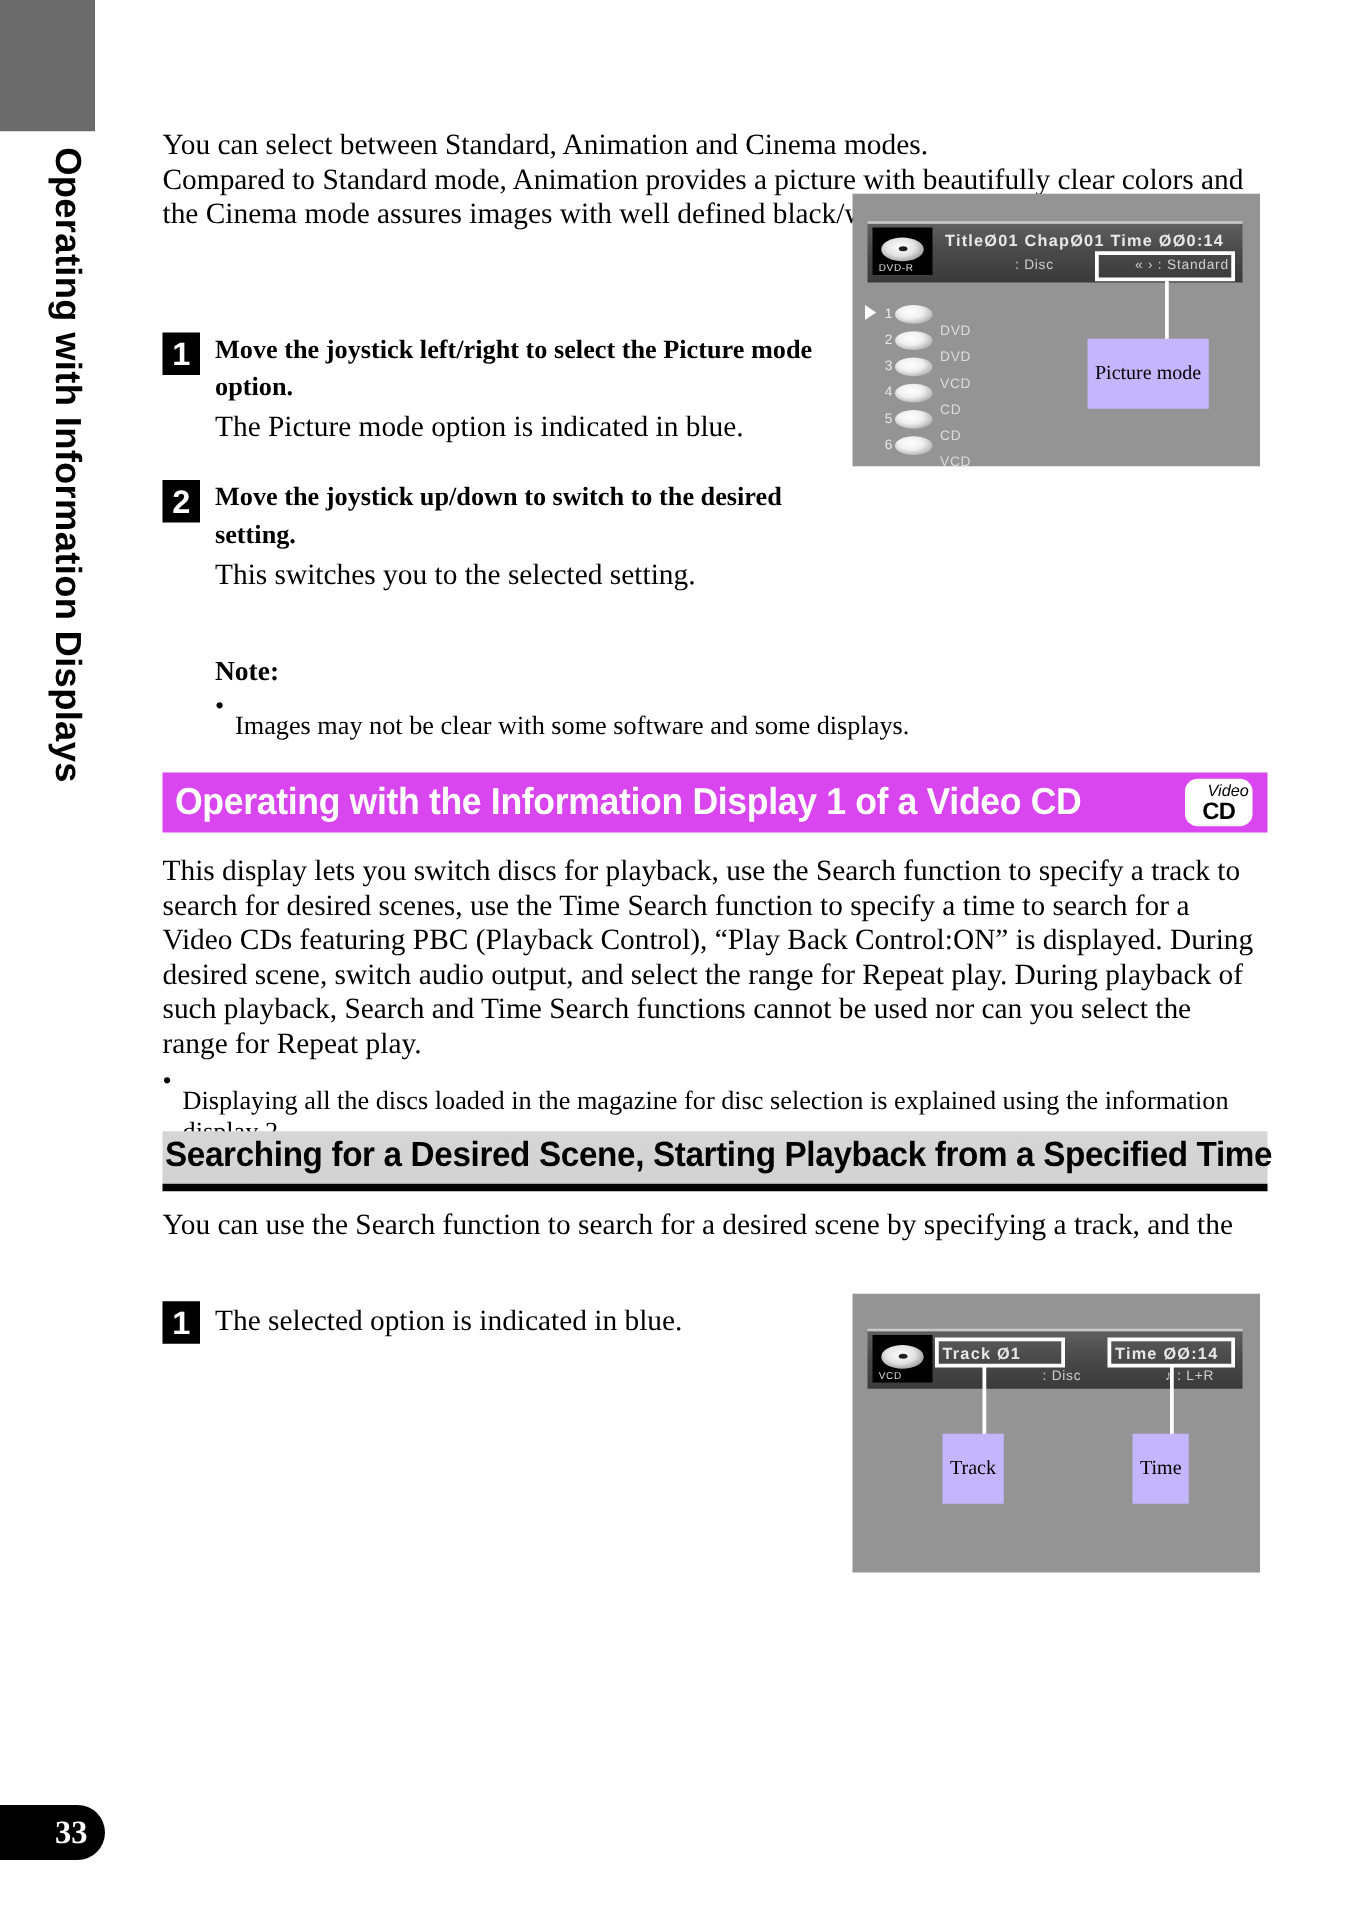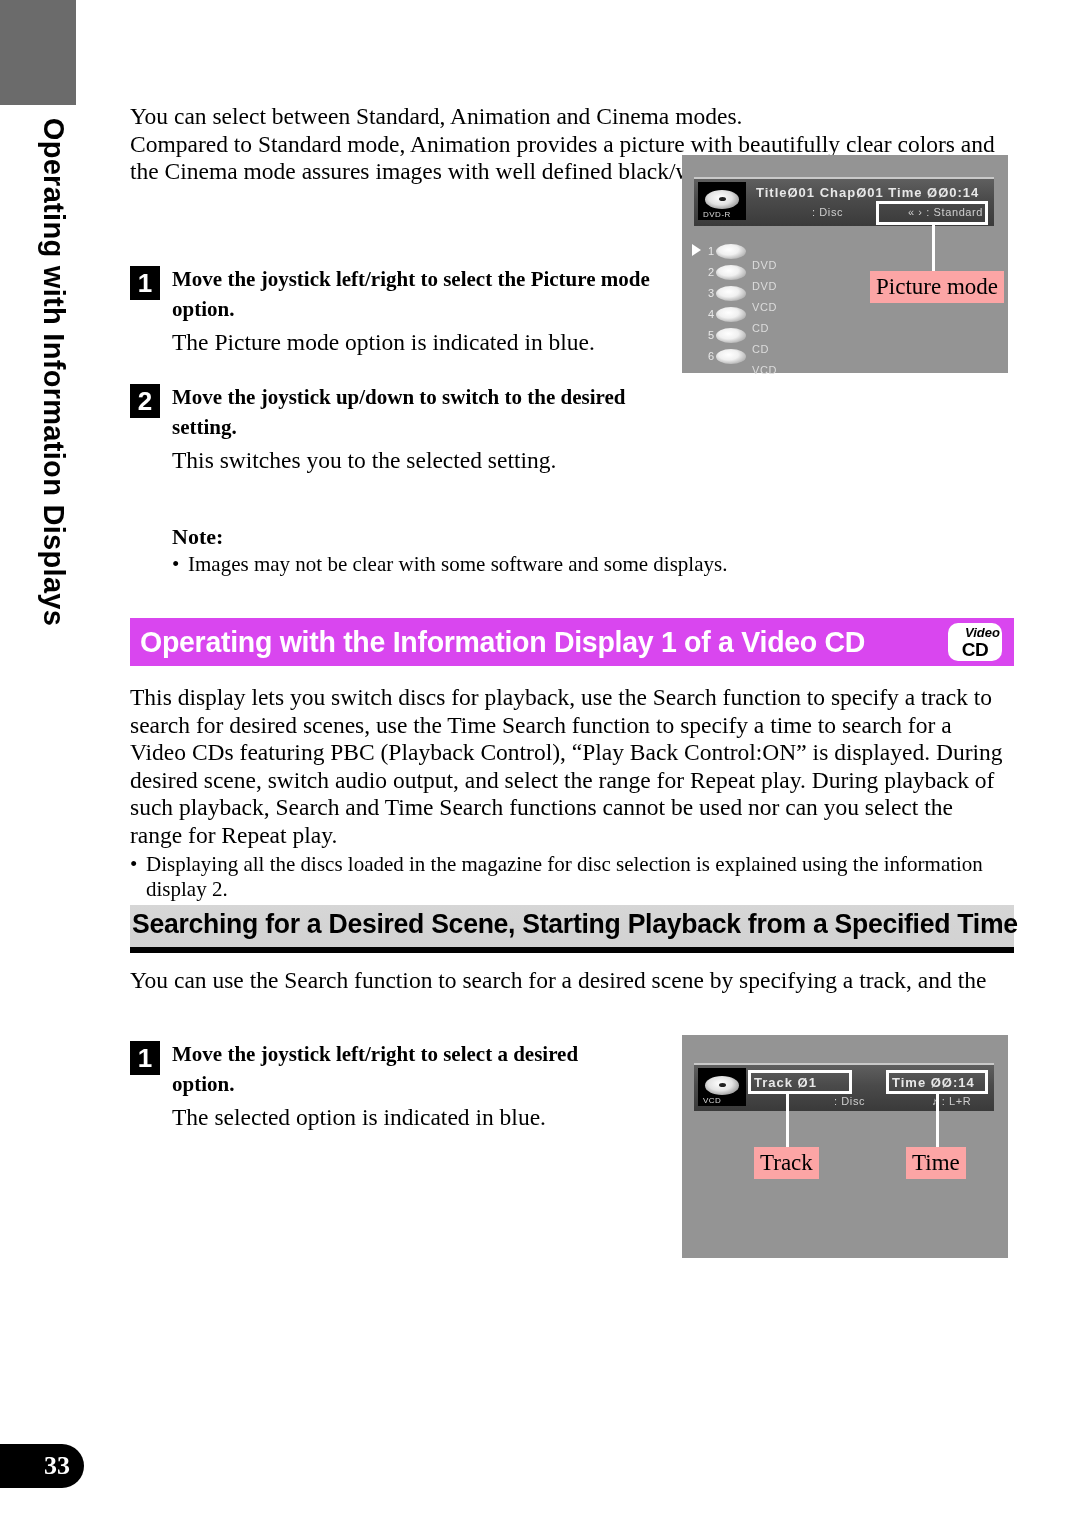"Picture mode" .callout-label { background: #fca5a5 -> #c4b5fd; font-size: 23px -> 16px; padding: 2px 6px -> 14px 6px }
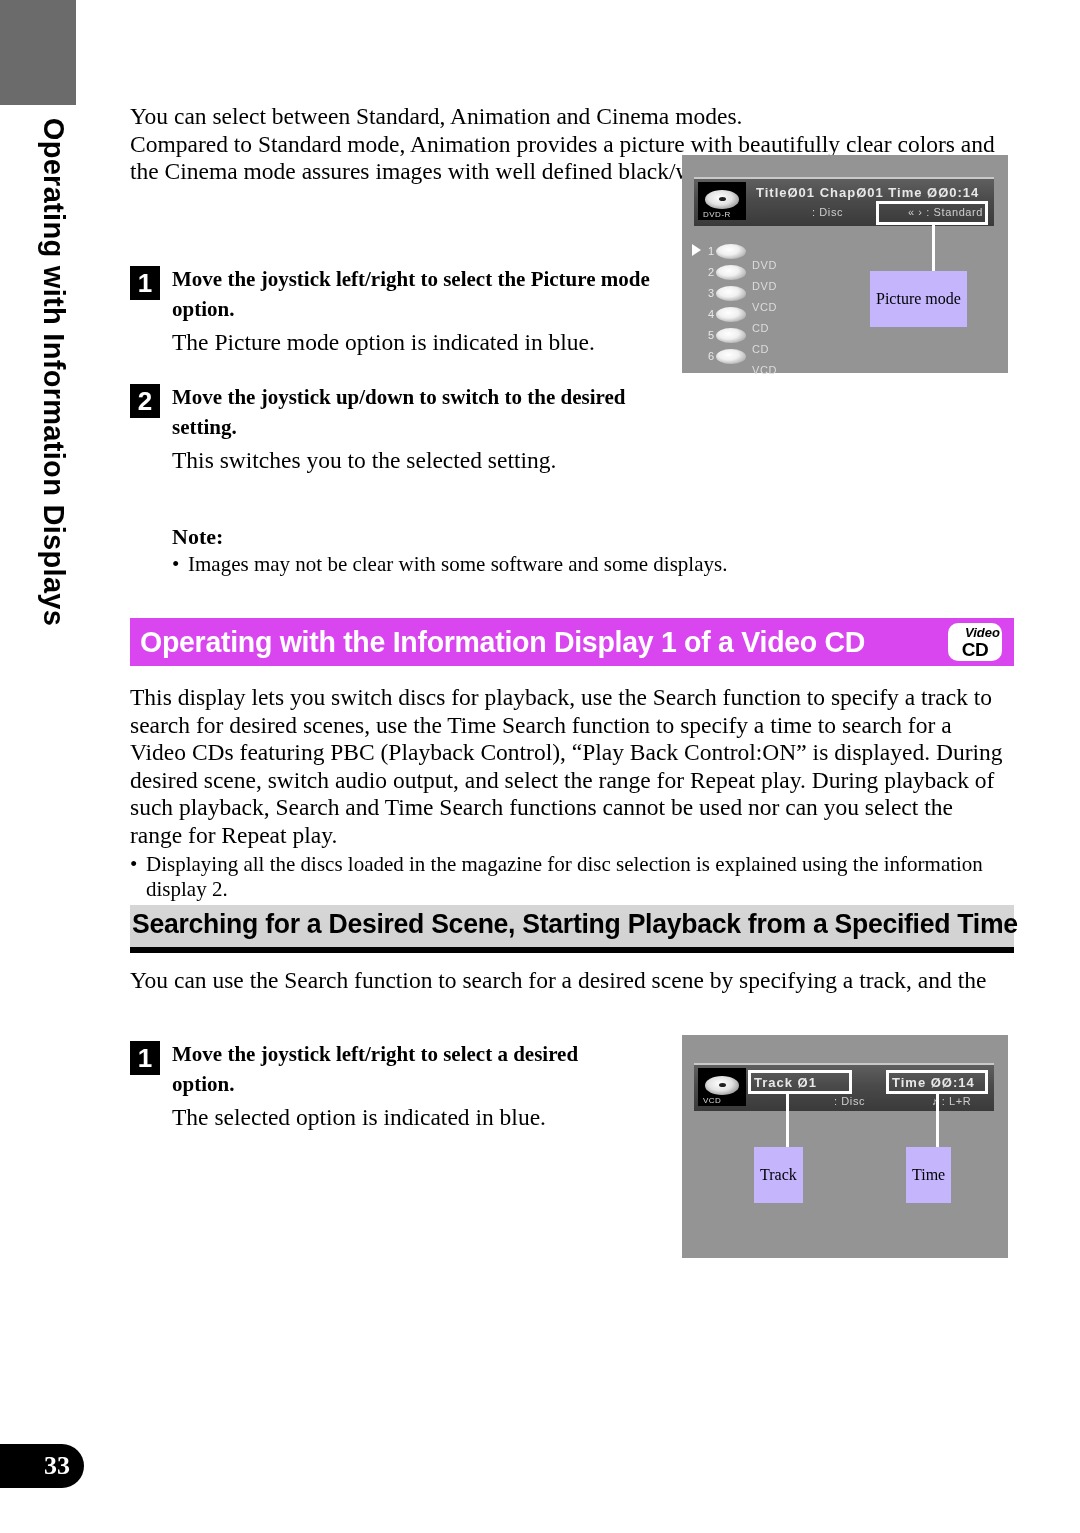"Images may not be clear" .bullet-row .btxt { margin-top: none -> 16px }
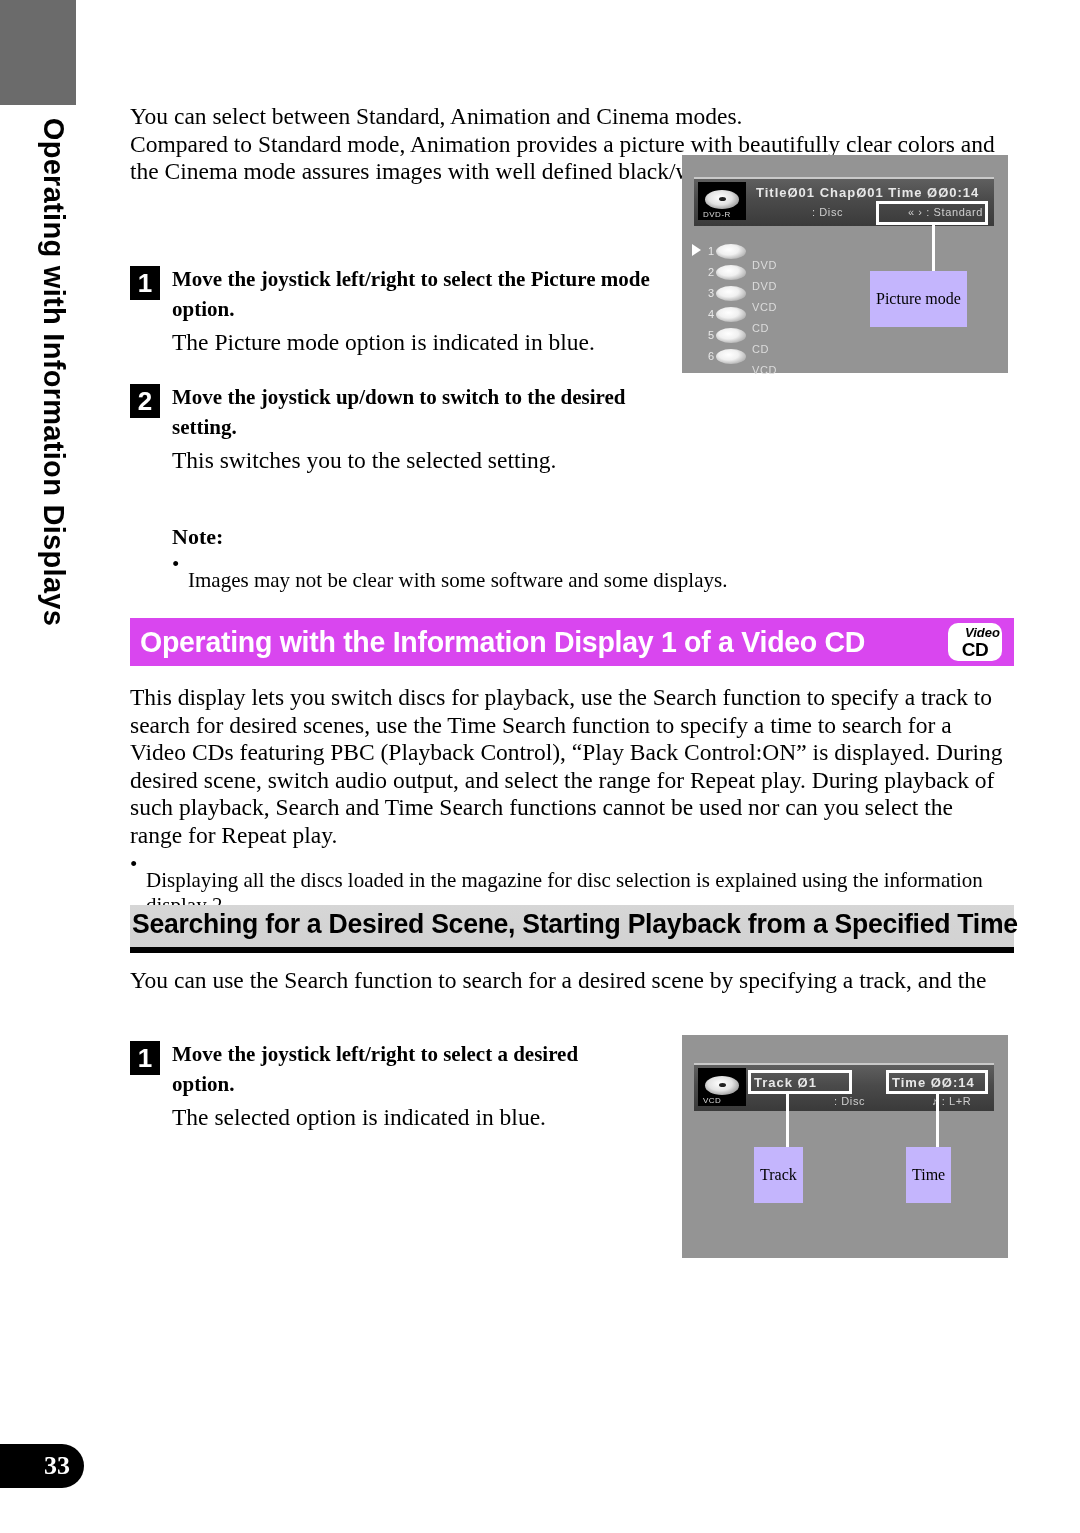"Video" .vcd-logo .v1 { font-weight: bold -> normal }
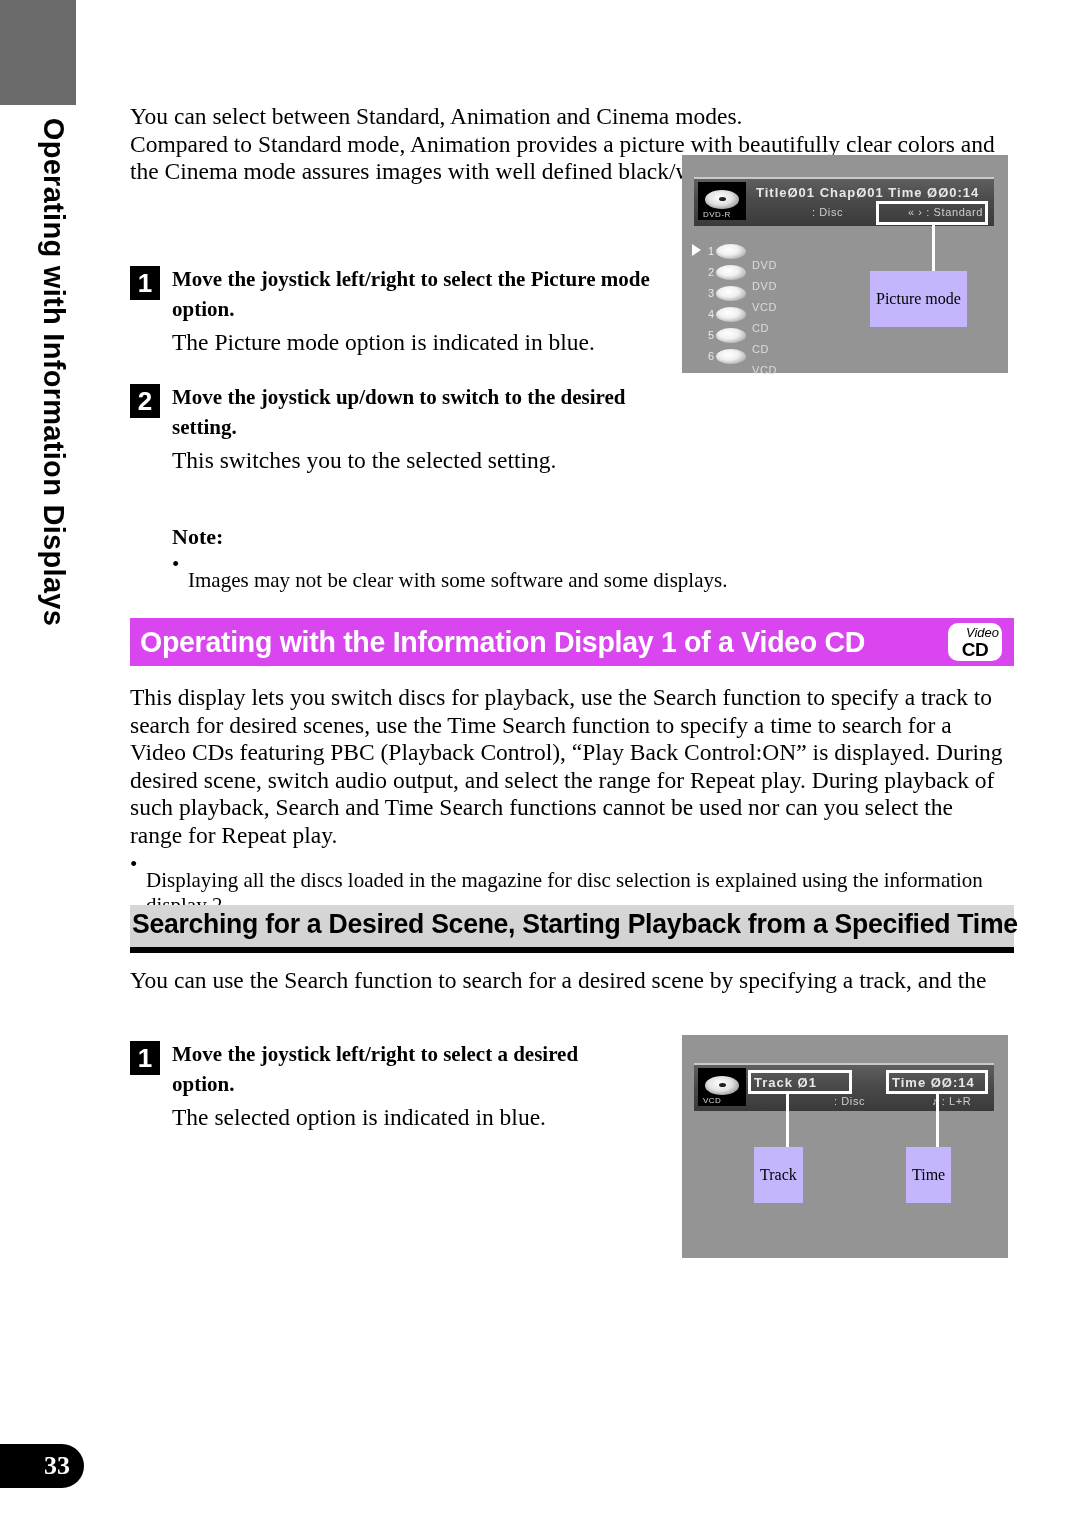"Move the joystick left/right to select a" div.step-title { html: <div>Move the joystick left/right to select a desired option.</div> -> none }
